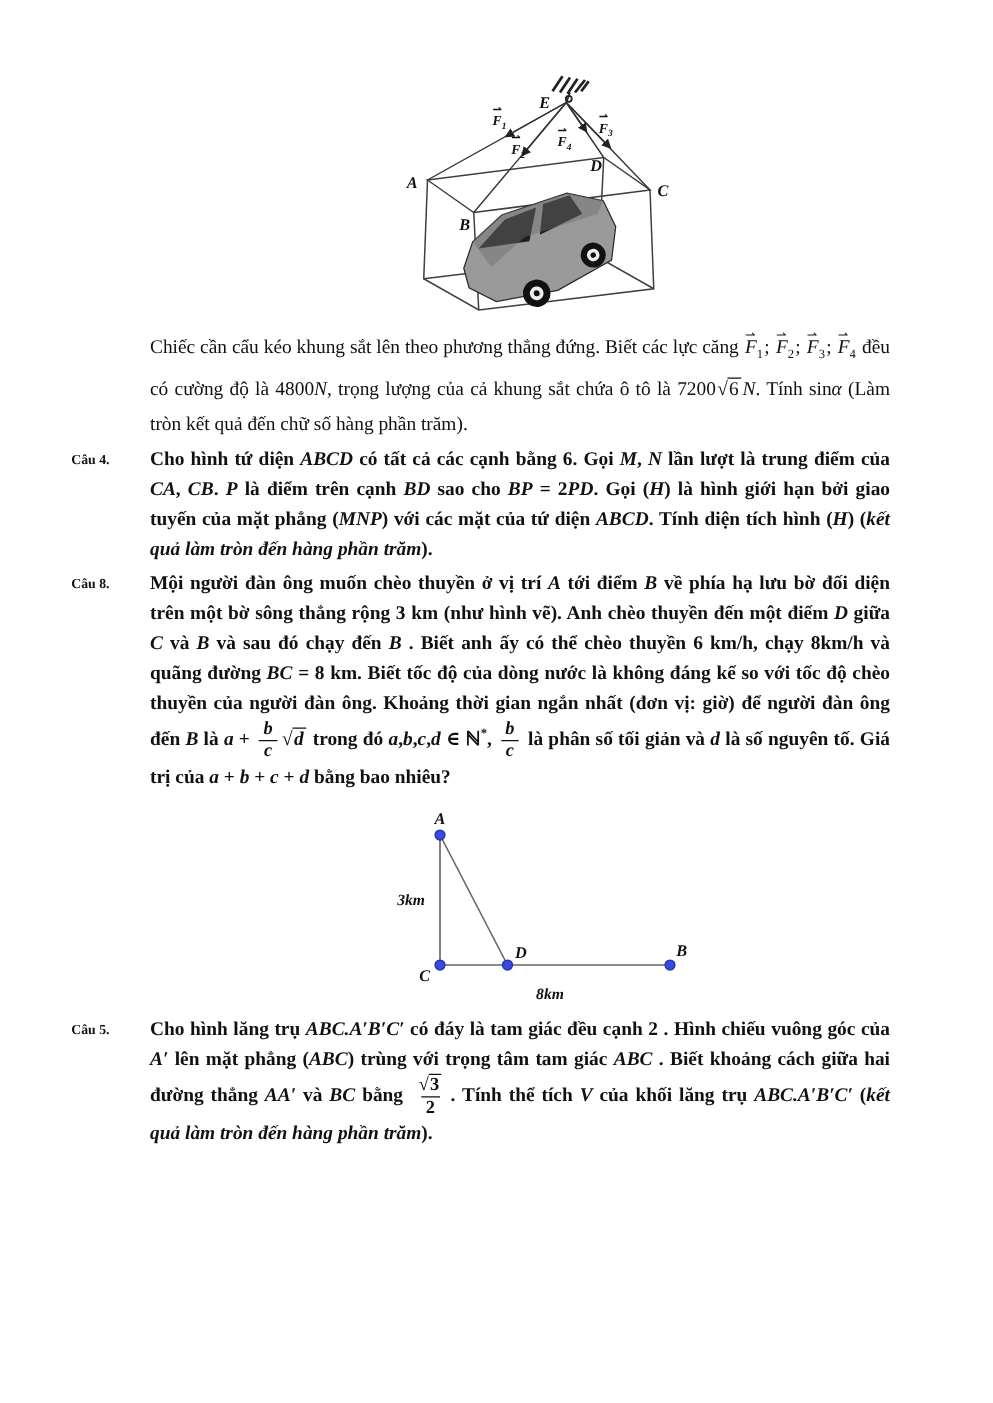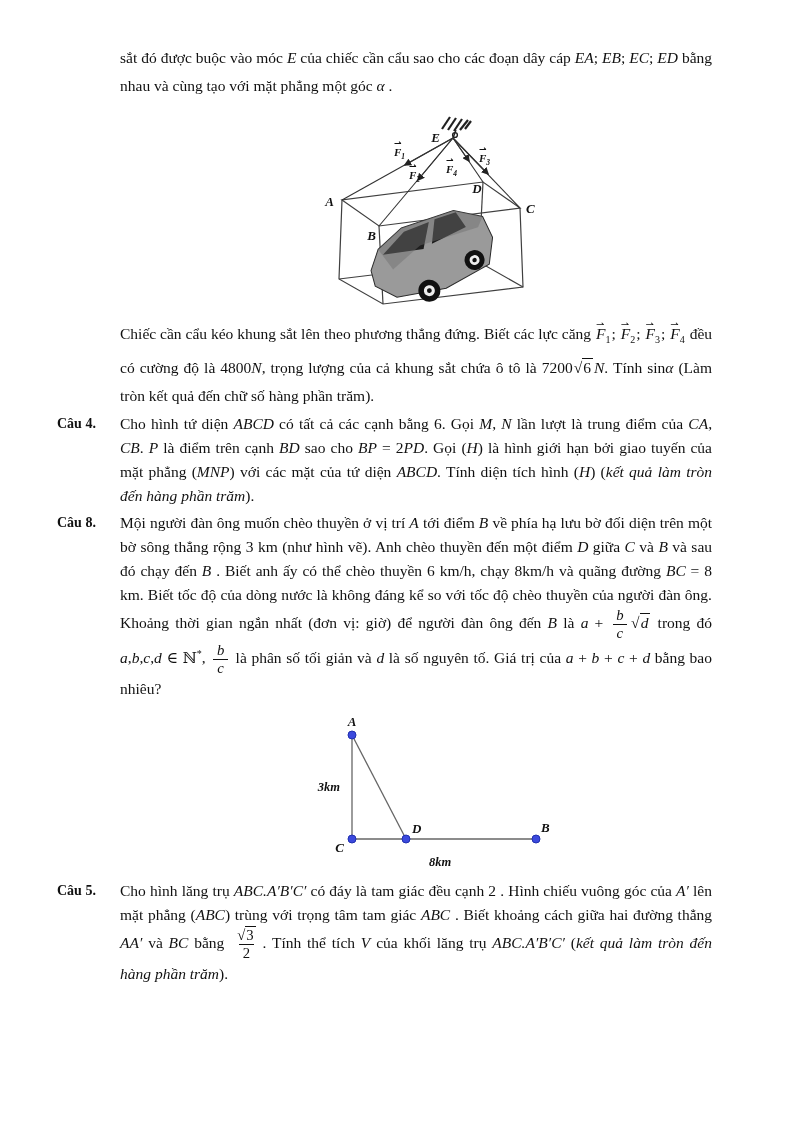"sắt đó được buộc vào" p.para { html: <p>sắt đó được buộc vào móc <span>E</span> của chiếc cần cẩu sao cho các đoạn dây cáp <span>EA</span>; <span>EB</span>; <span>EC</span>; <span>ED</span> bằng nhau và cùng tạo với mặt phẳng một góc <span>α</span> .</p> -> none }
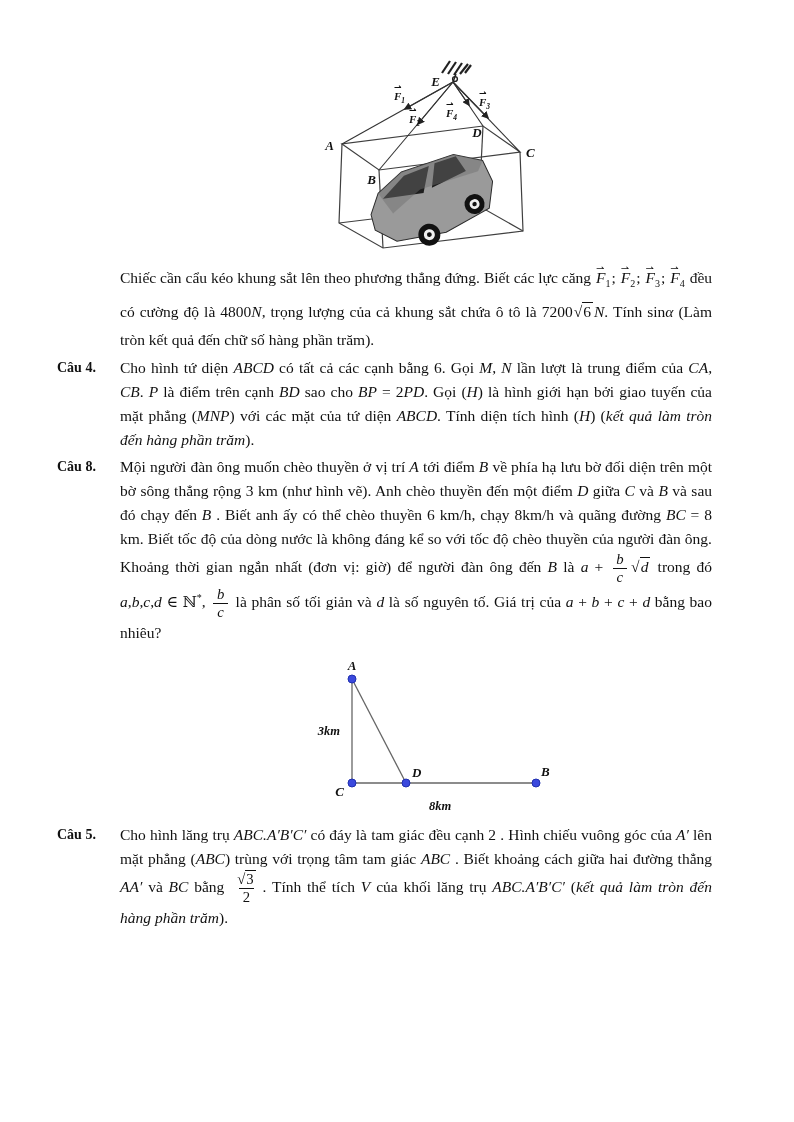"Câu 4." .qlabel { font-size: 14px -> 11px }
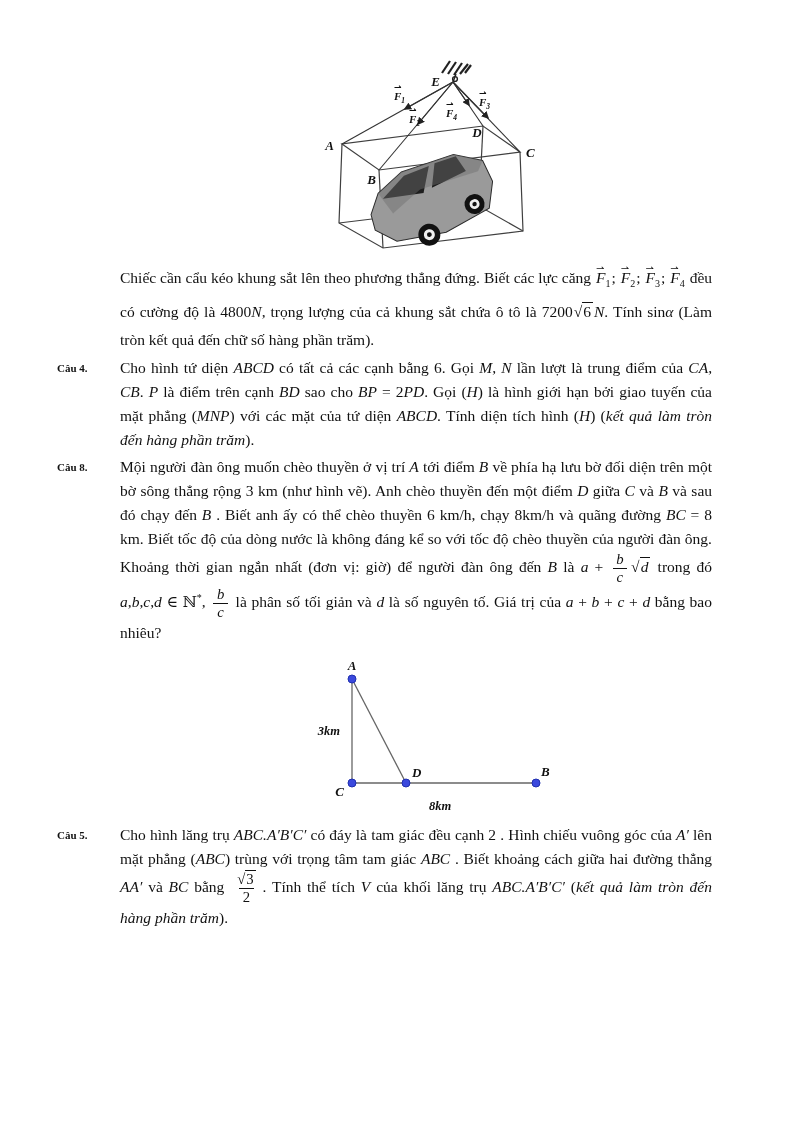"Cho hình tứ diện ABCD" .qbody { font-weight: none -> bold }
